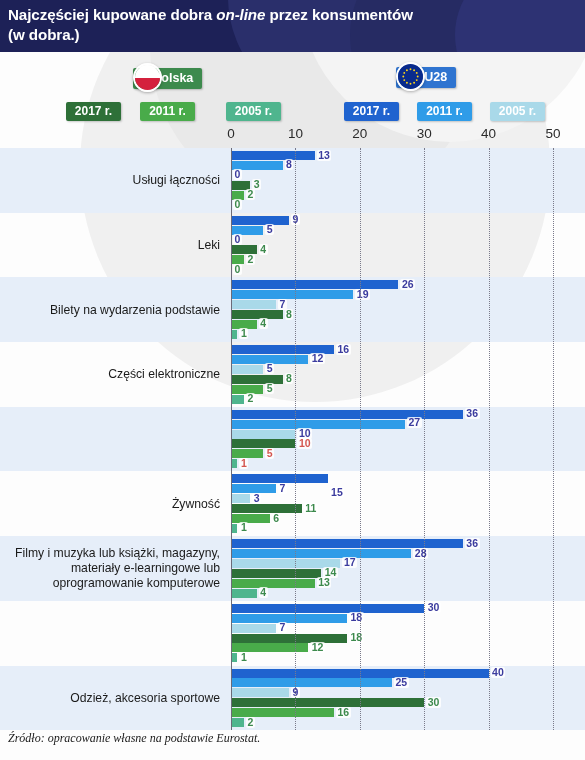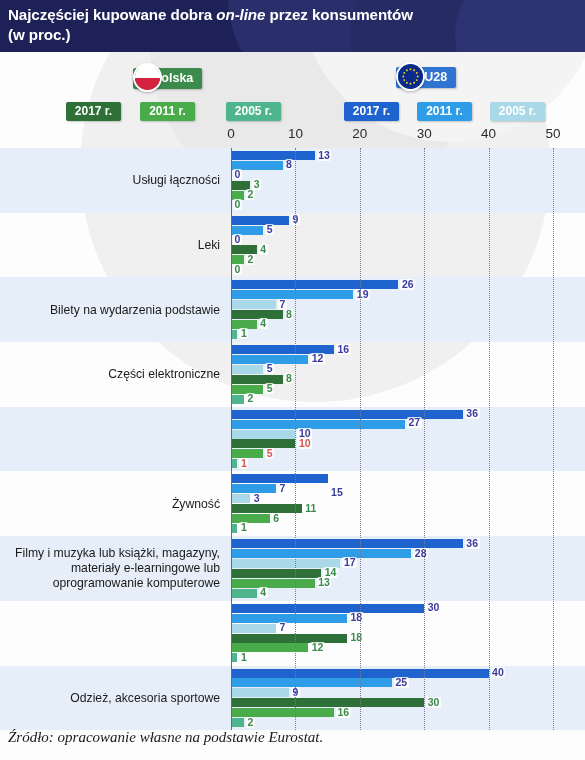"(w proc.)" div { text: proc -> dobra }
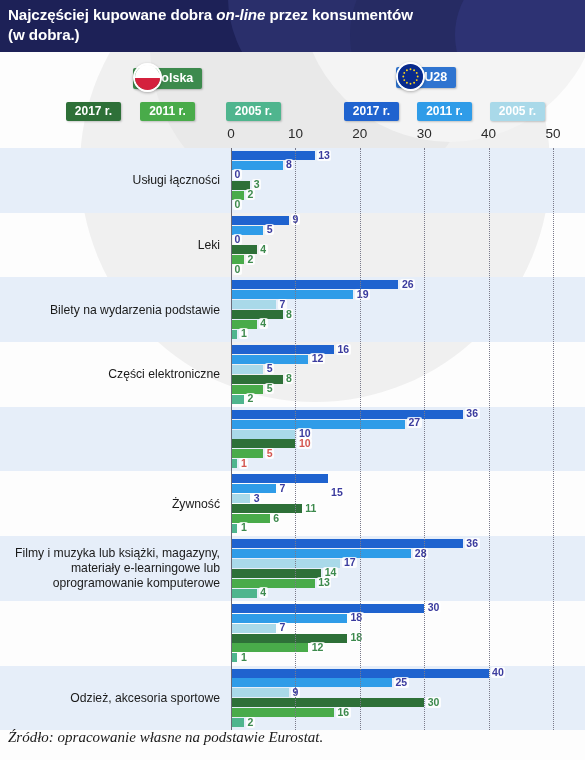"Źródło: opracowanie własne na podstawie" .footer { font-size: 15px -> 12px }
